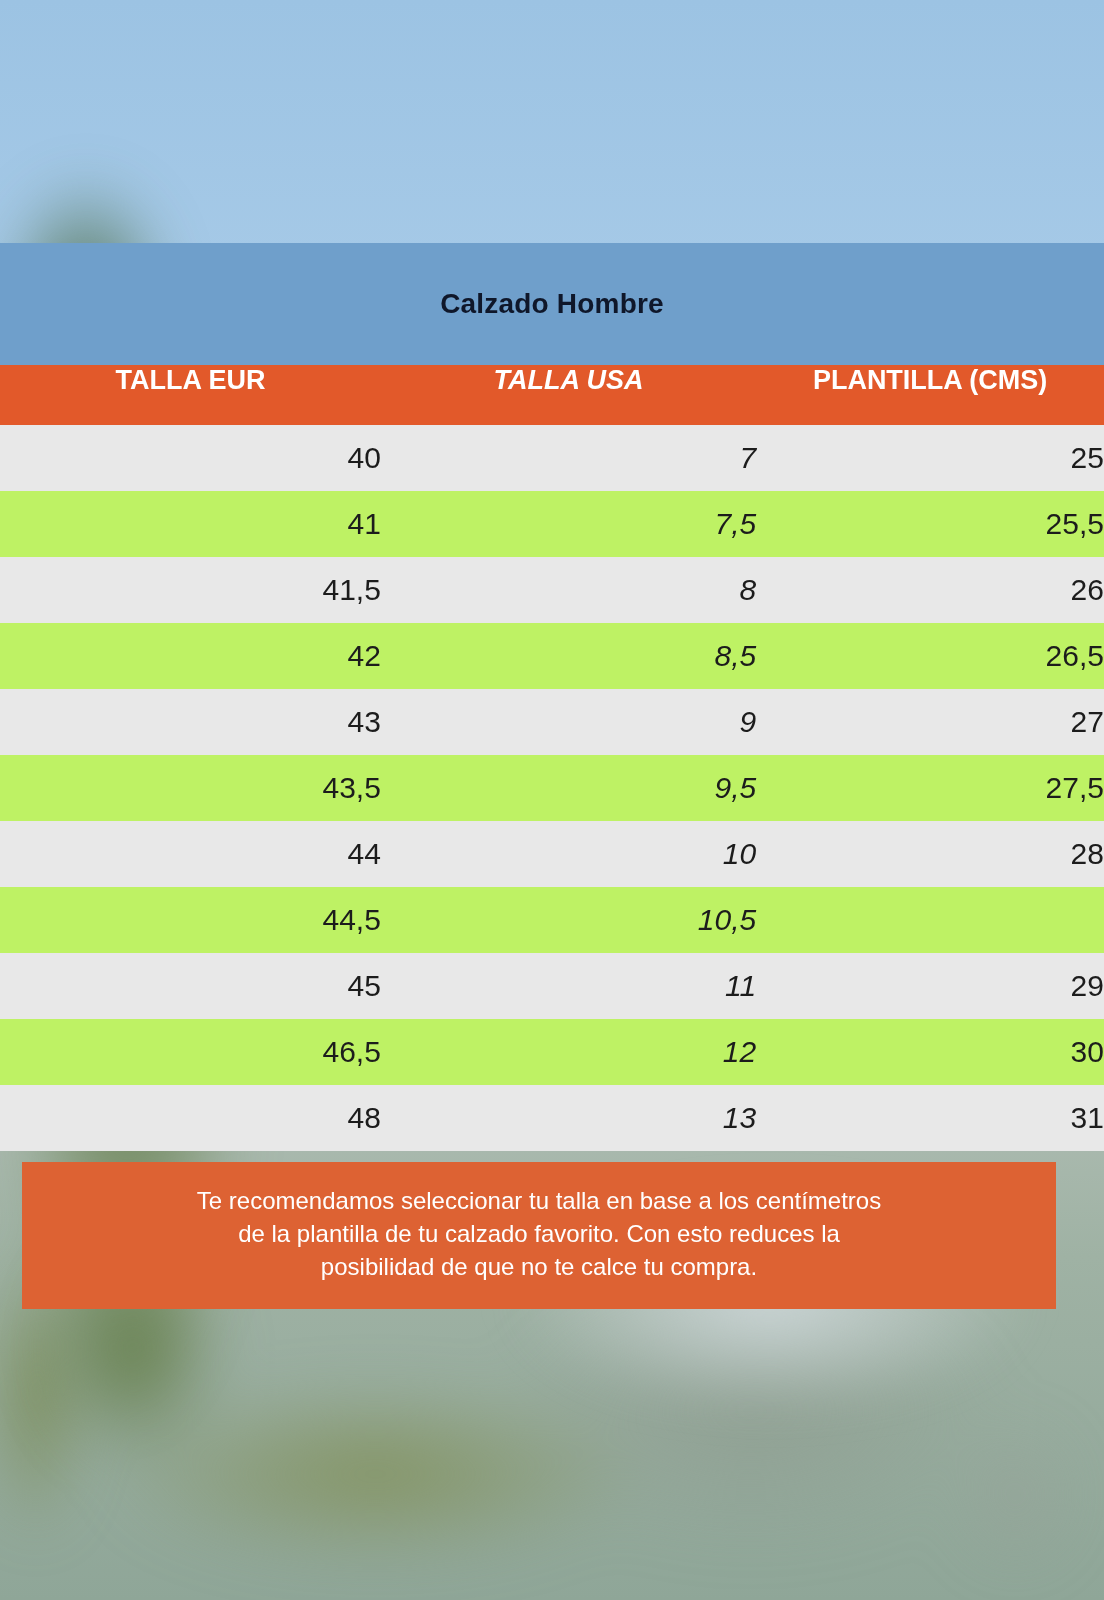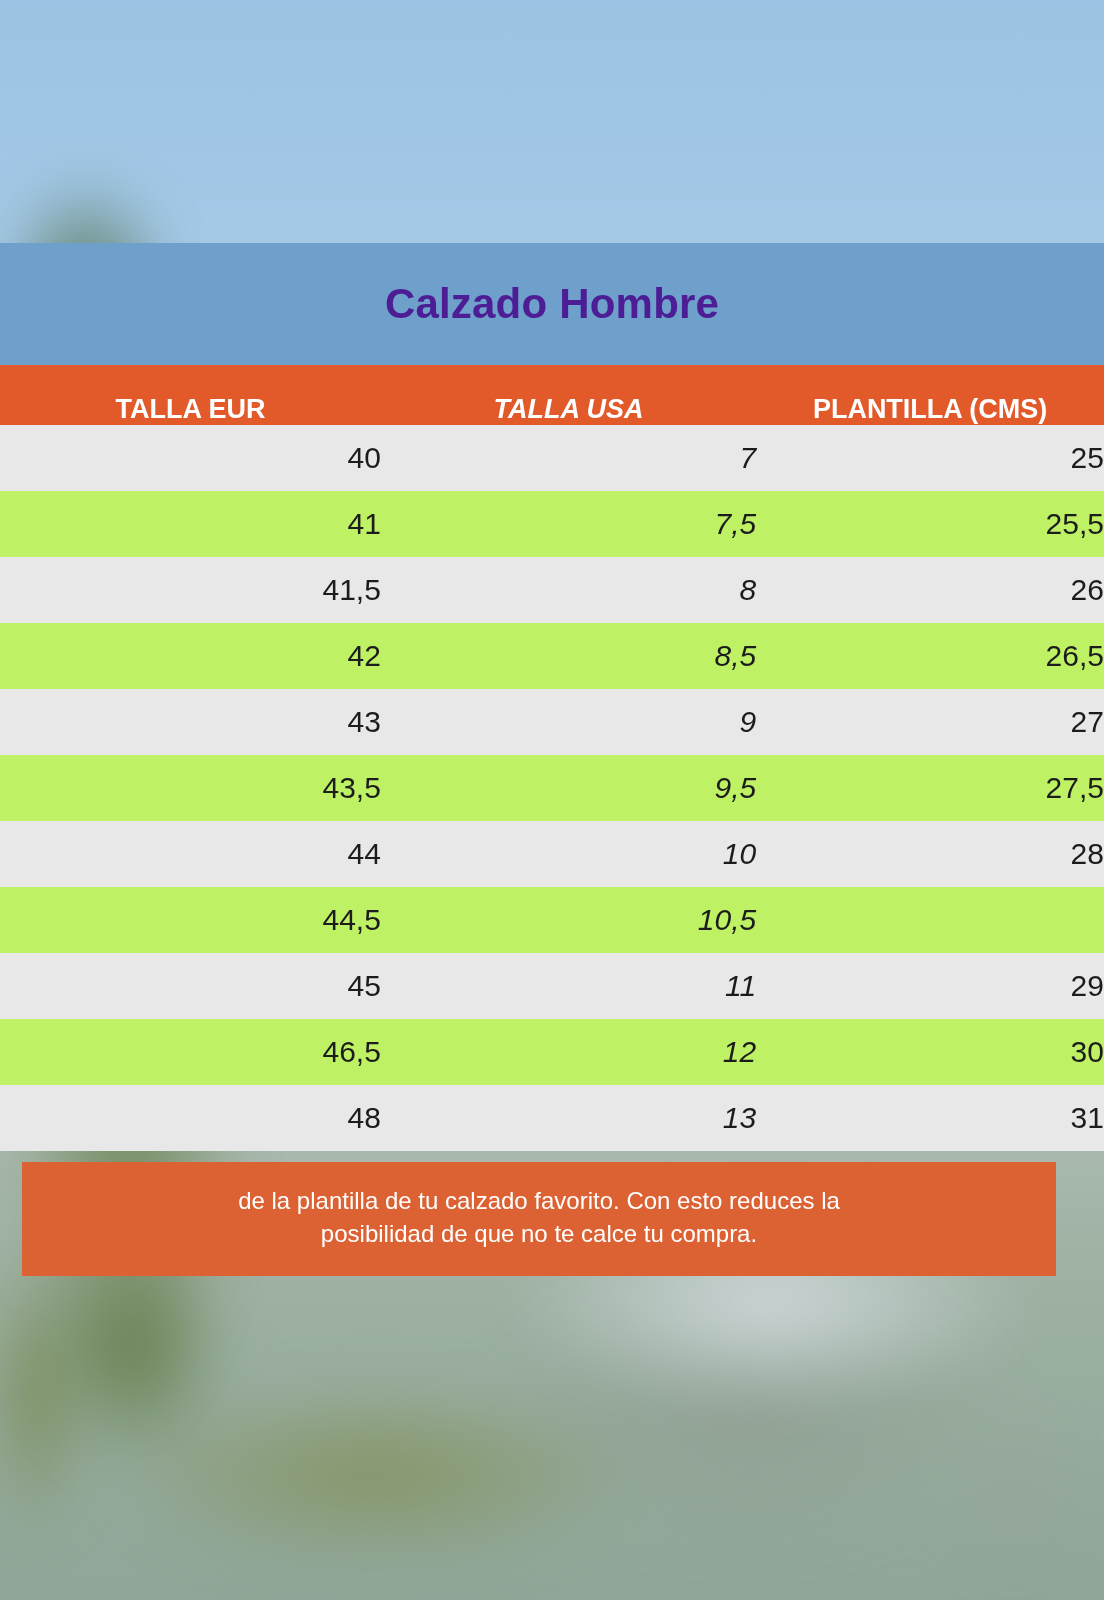"Calzado Hombre" .chart-title { color: #4c1d95 -> #0f172a; font-size: 42px -> 28px }
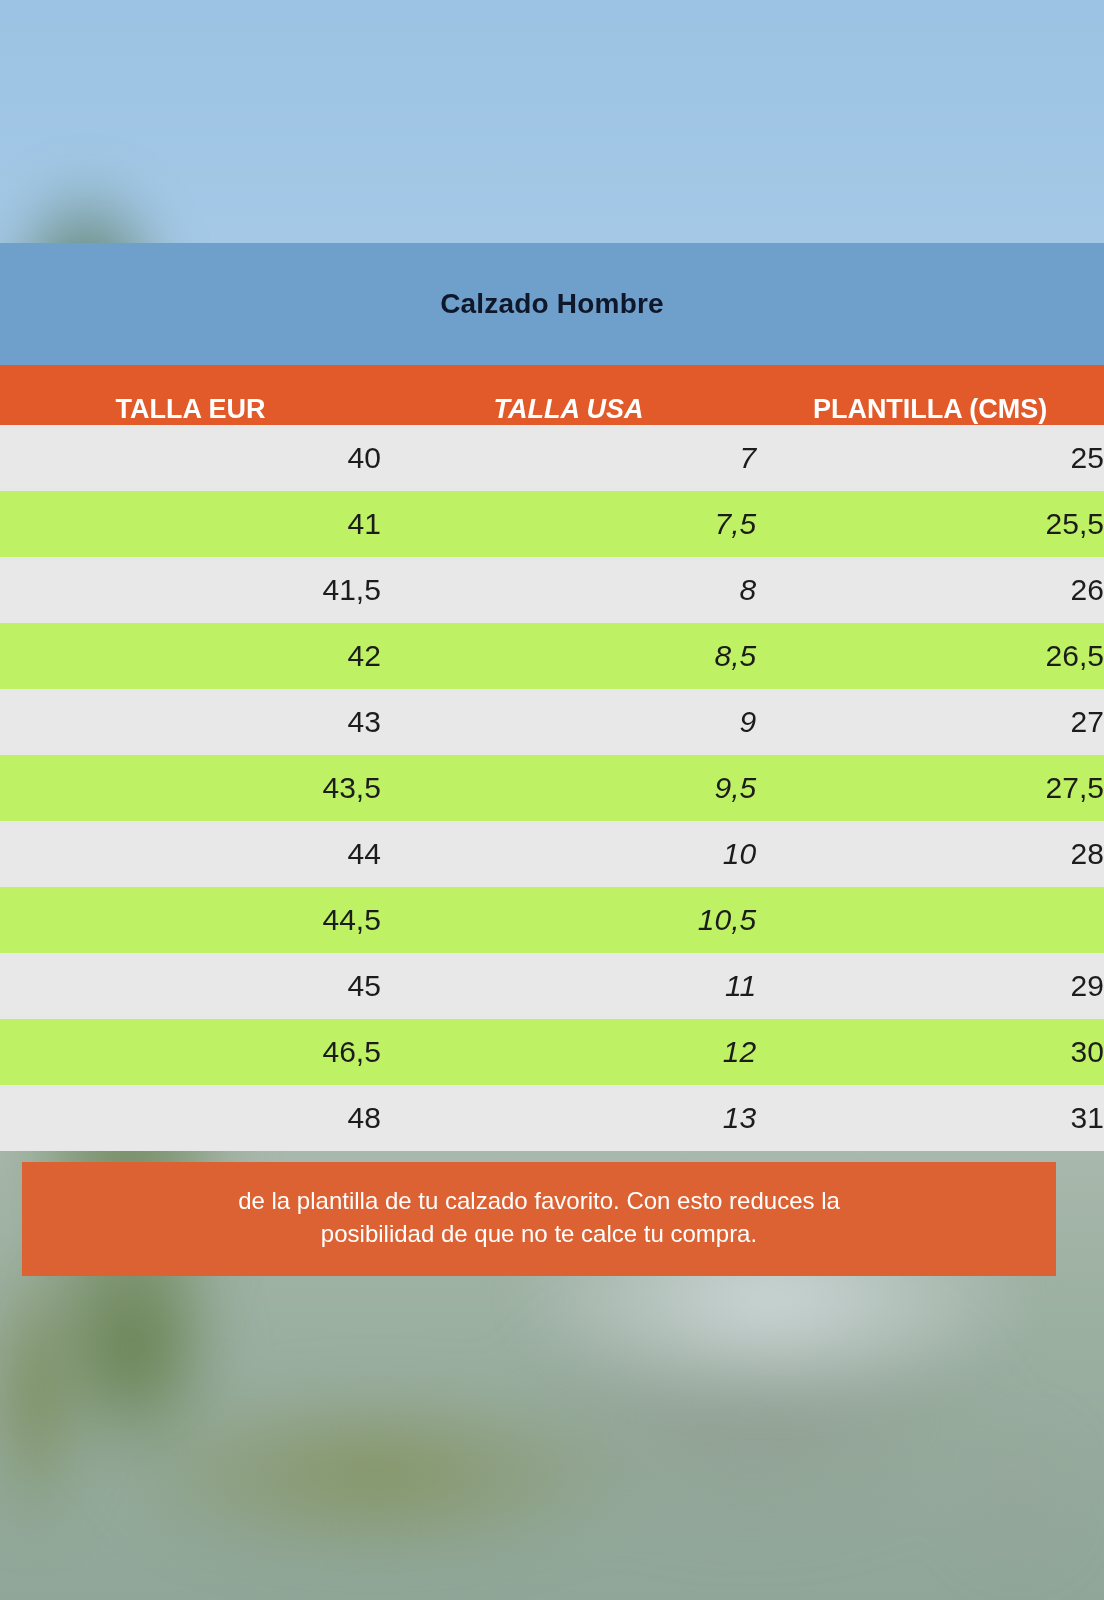"TALLA EUR" .chart-head { align-items: flex-end -> flex-start }
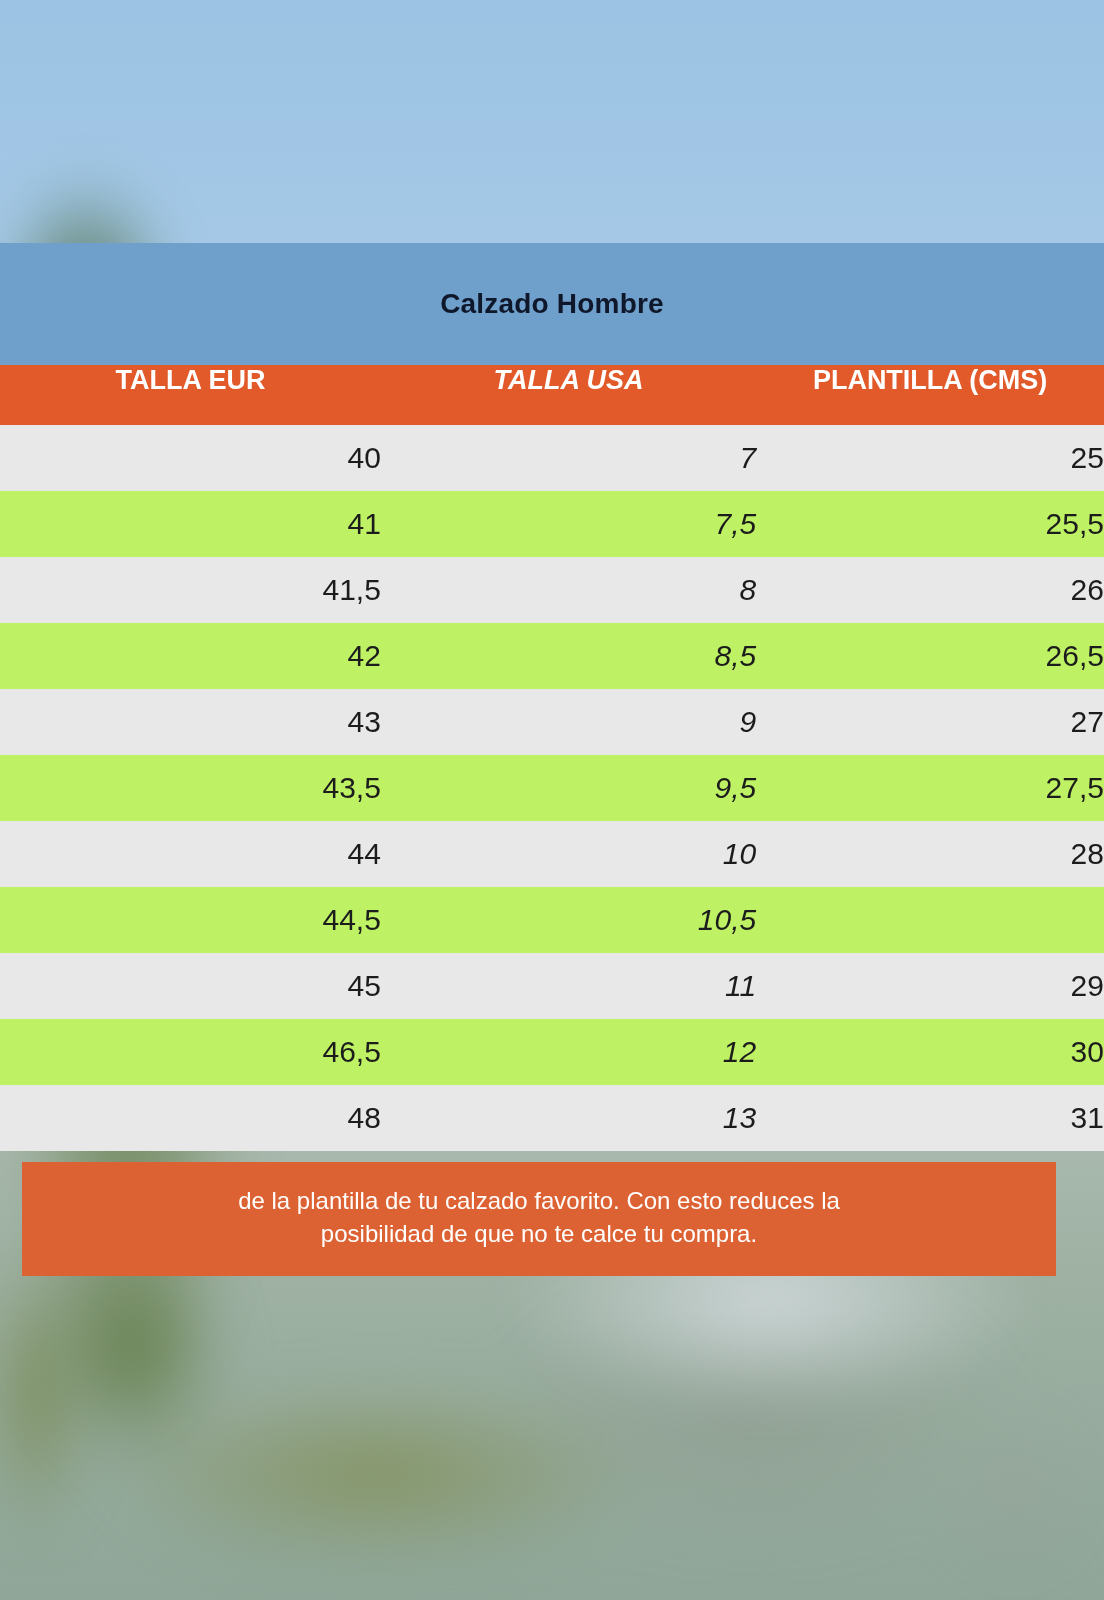"Te recomendamos seleccionar tu talla" p { html: none -> <p>Te recomendamos seleccionar tu talla en base a los centímetros</p> }
